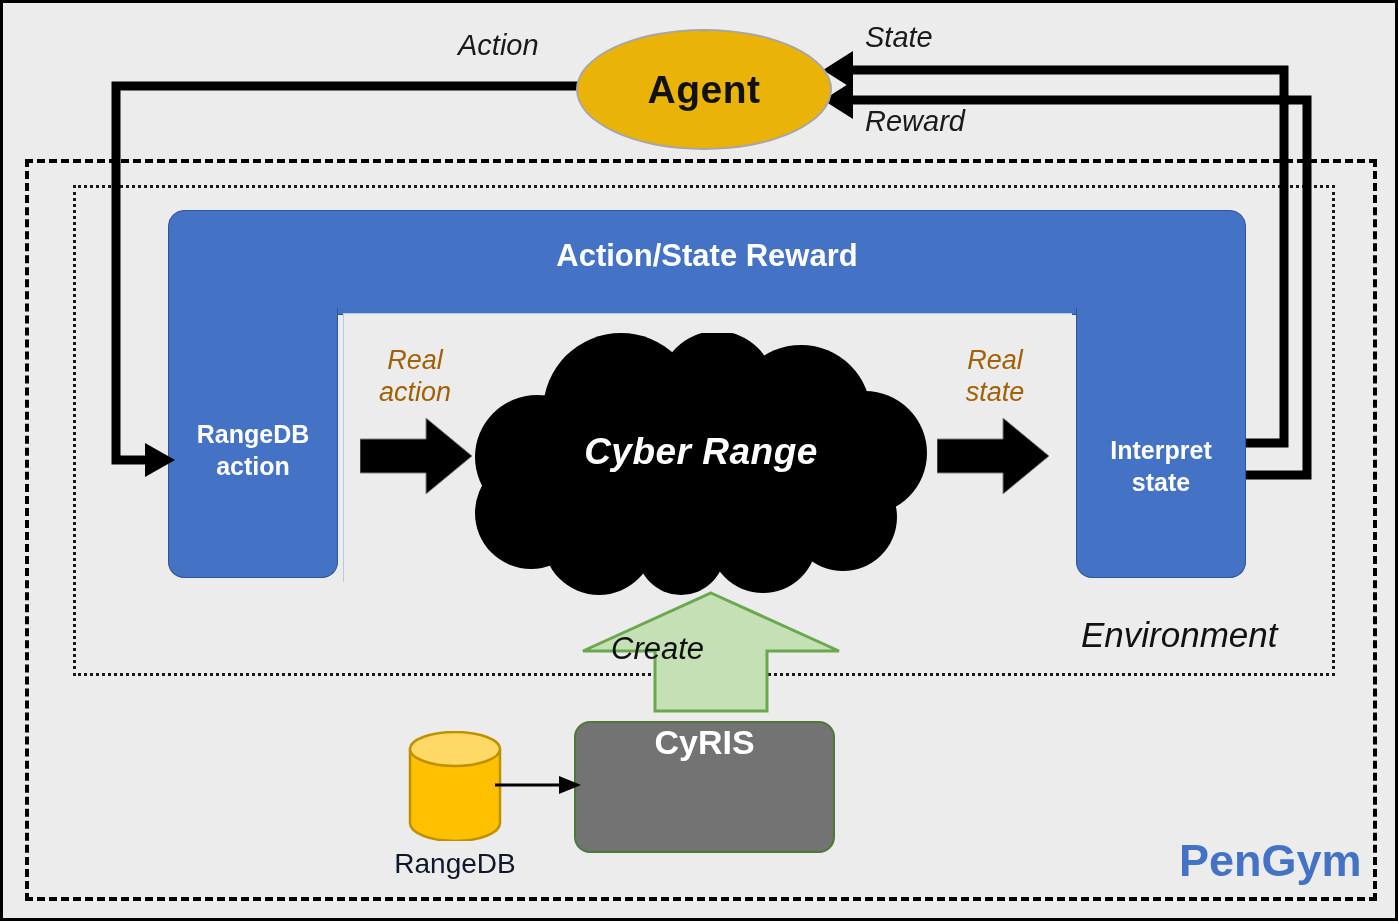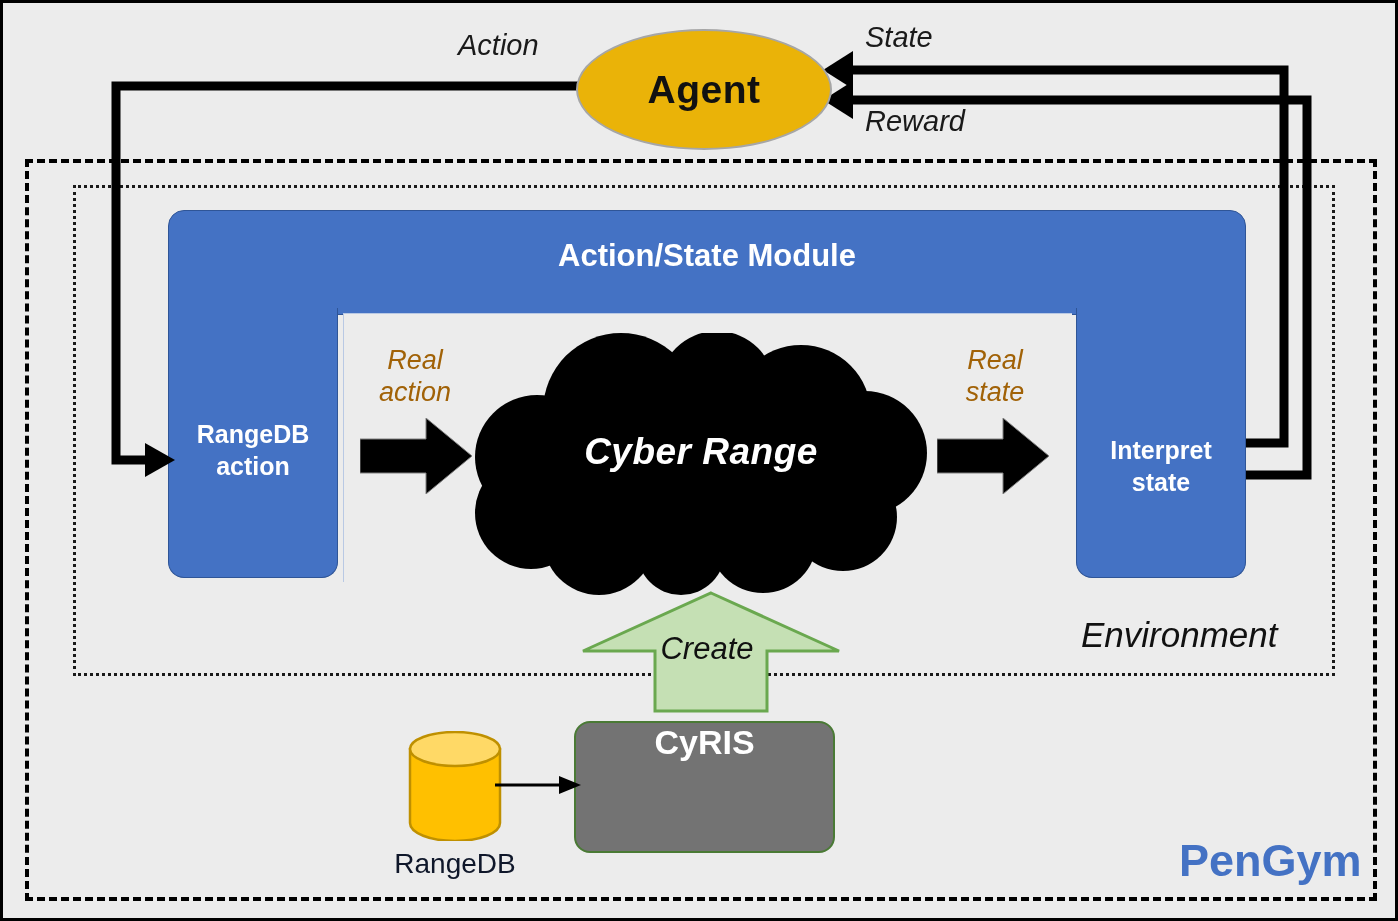"Action/State Module" div { text: Module -> Reward }
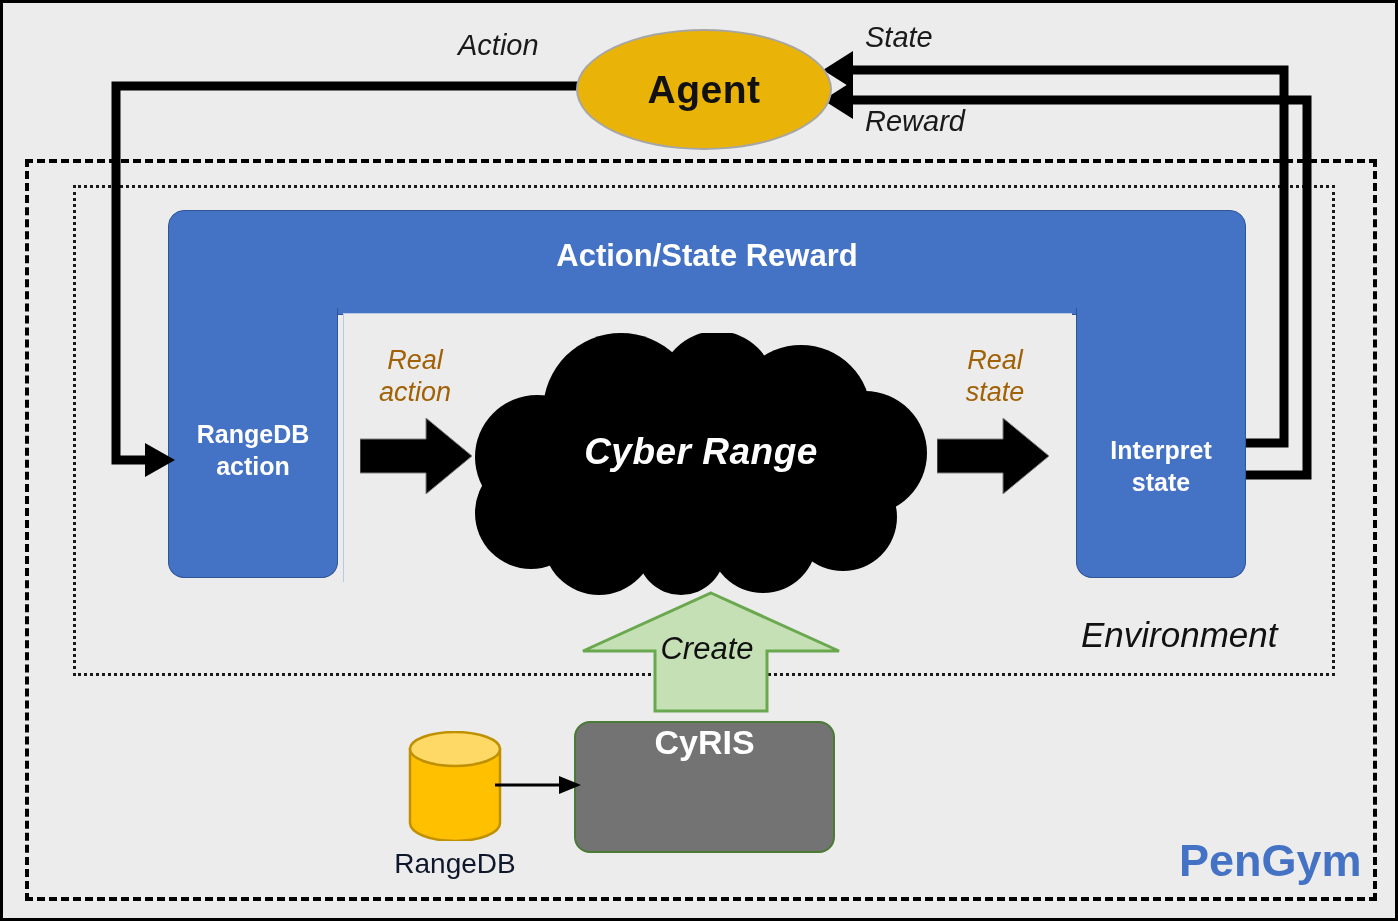"Create" #create-label { left: 574px -> 608px; text-align: center -> none }
